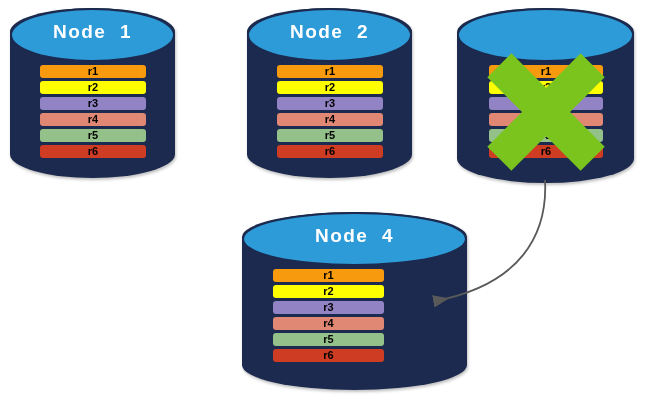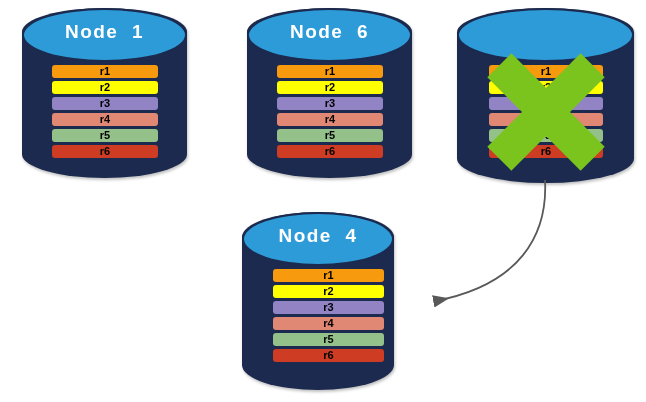"Node 1" div.node { left: 22px -> 10px }
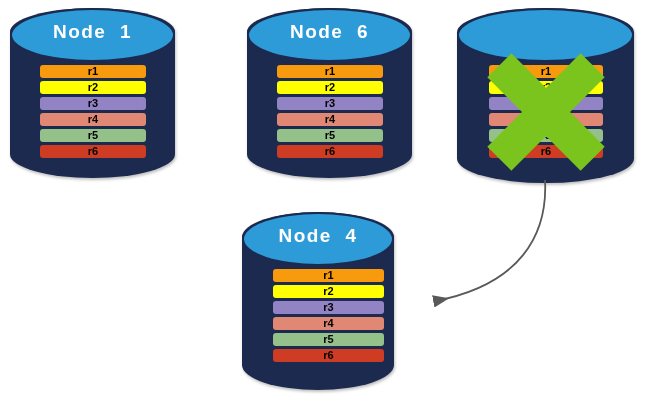"Node 6" div.node-title { text: 6 -> 2 }
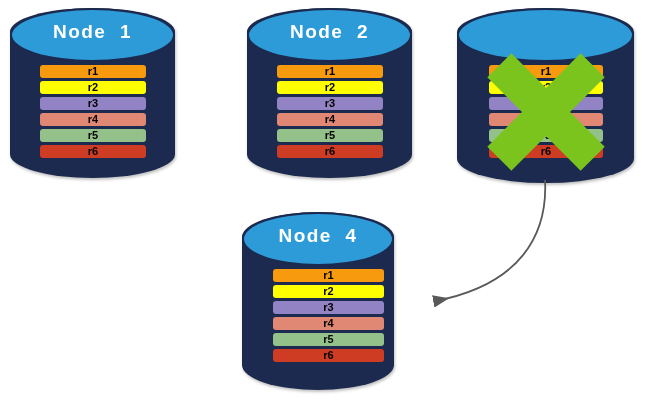"Node 4" div.node { padding-left: none -> 21px; width: 152px -> 204px }
